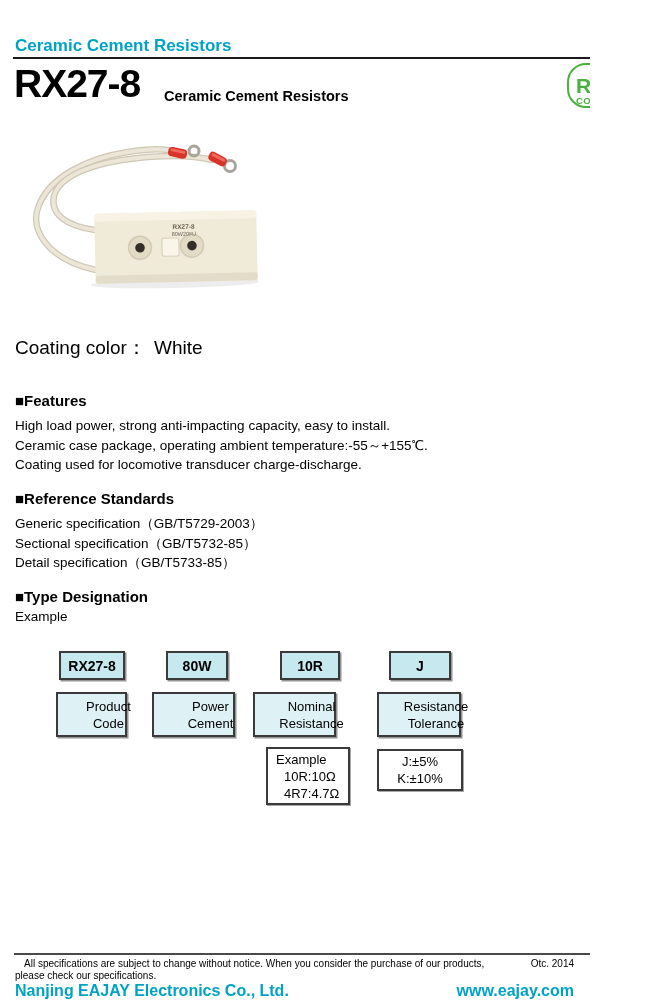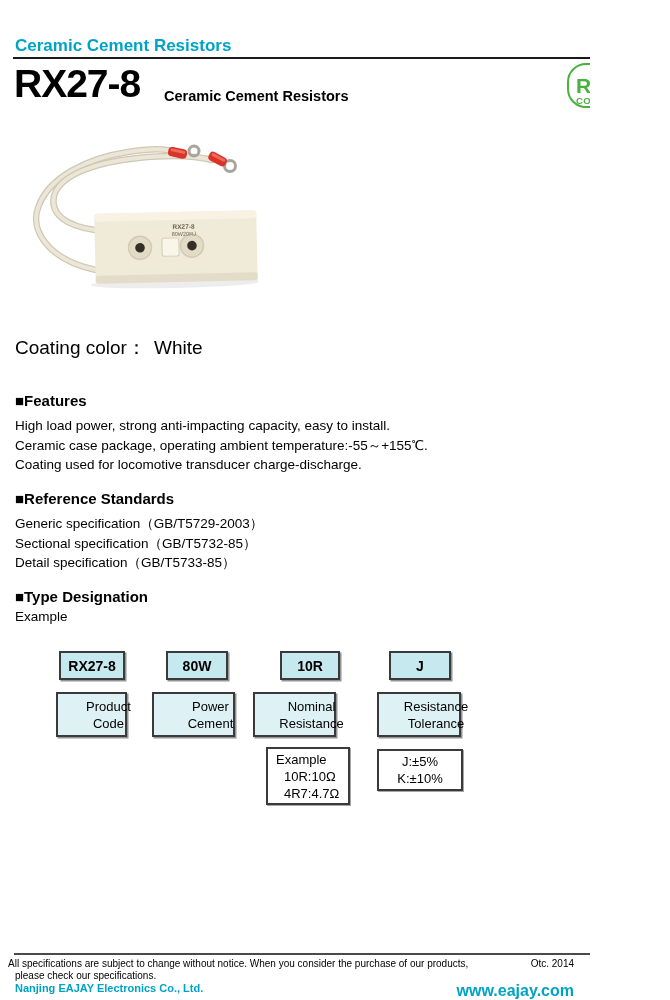"All specifications are subject to" .f-disc1 { left: 8px -> 24px }
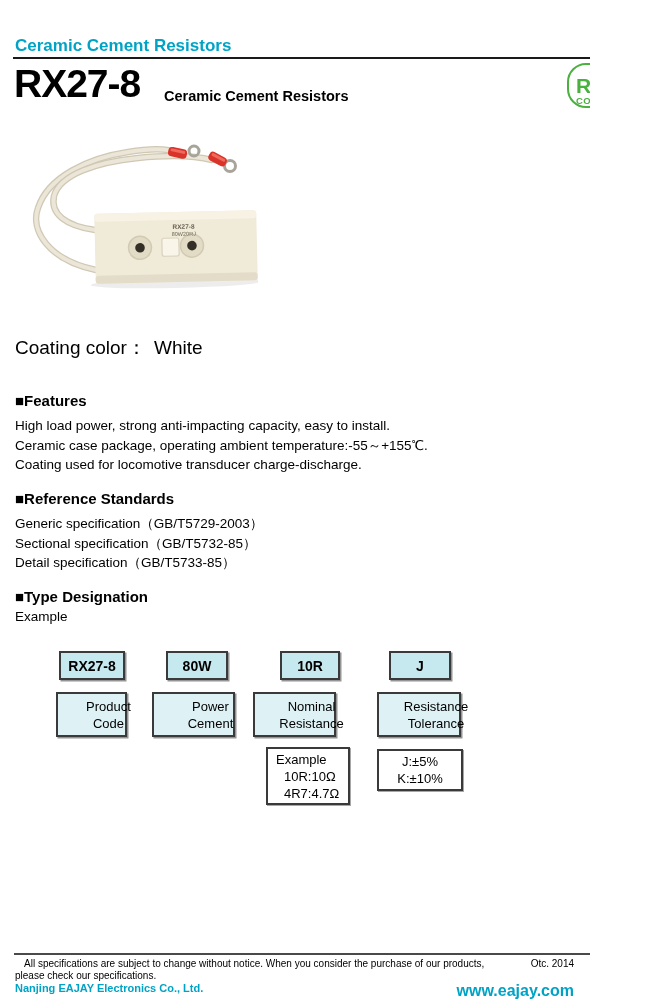"Nanjing EAJAY Electronics Co., Ltd." .f-company { font-size: 11px -> 16px }
